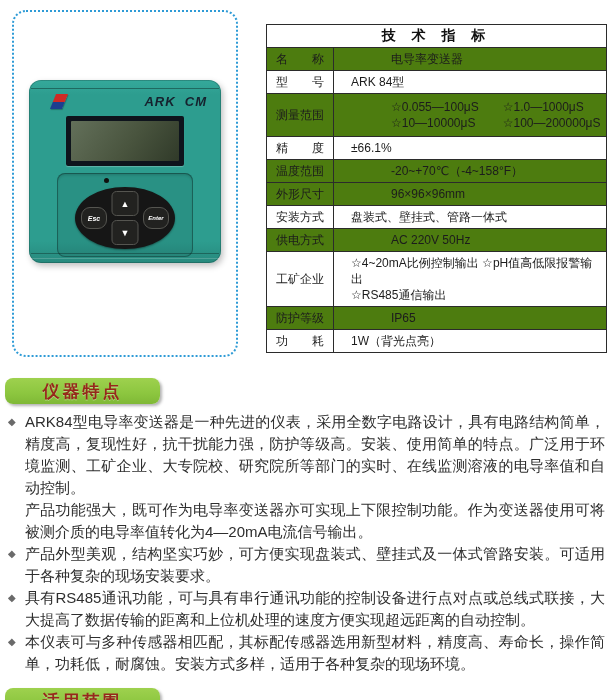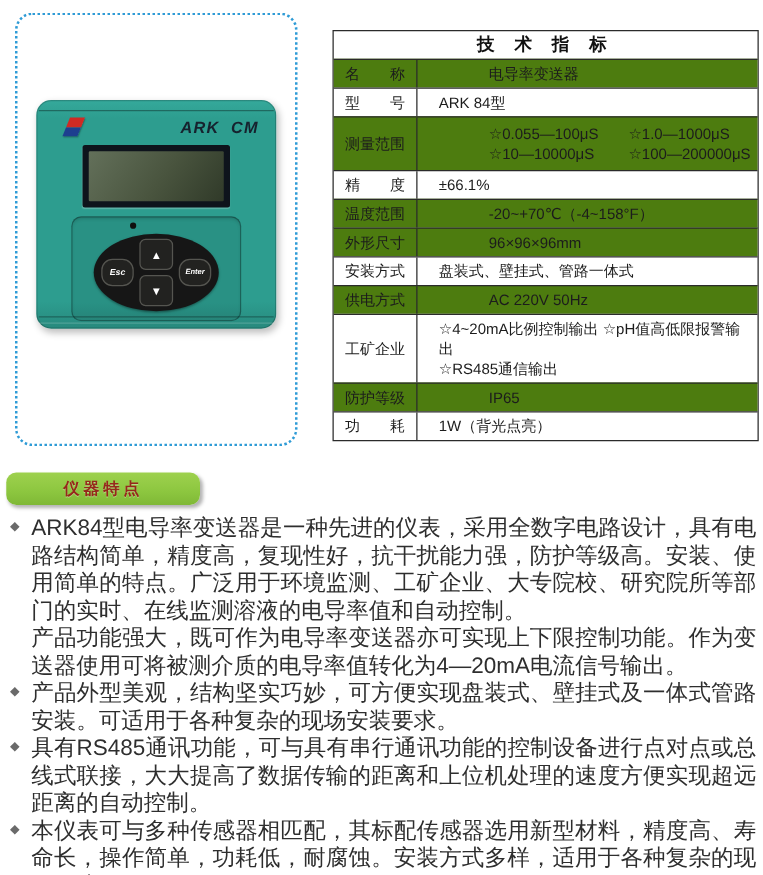"仪器特点" .section-badge { font-size: 13px -> 17px }
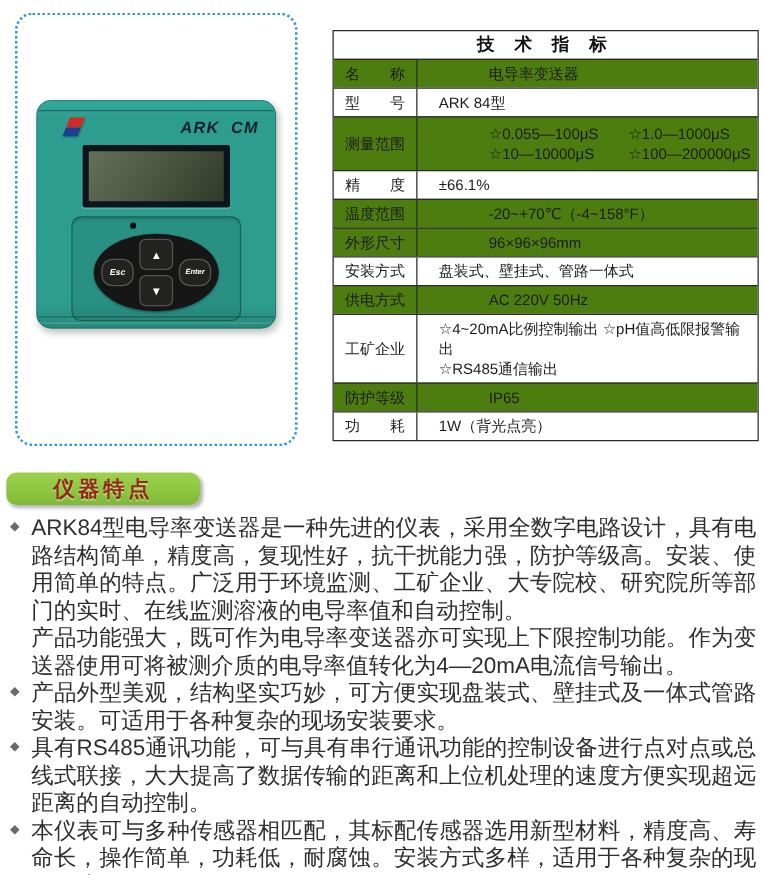"ARK84型电导率变送器是一种先进的仪表，采用全数字电路设计，具有电路结构简单，" .feature-text { font-size: 18px -> 15px }
